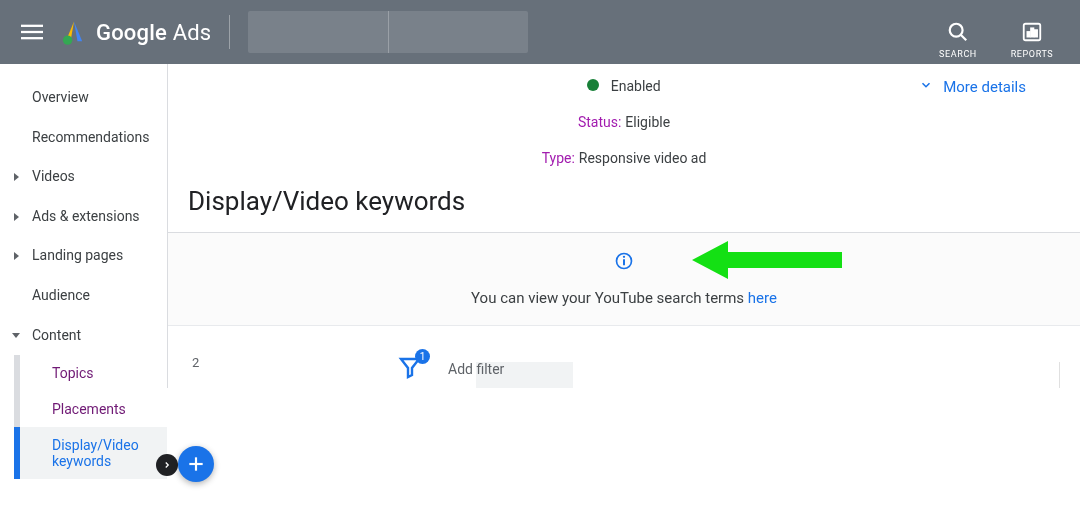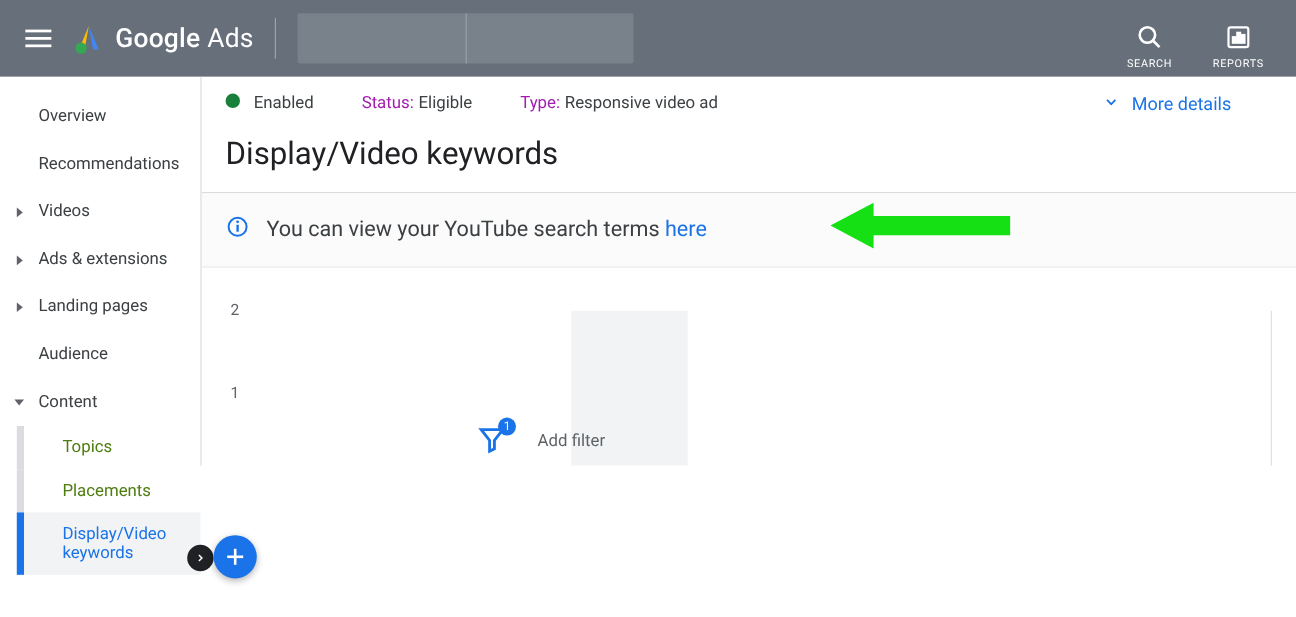"Enabled" .statusbar { flex-direction: none -> column; gap: 40px -> 20px }
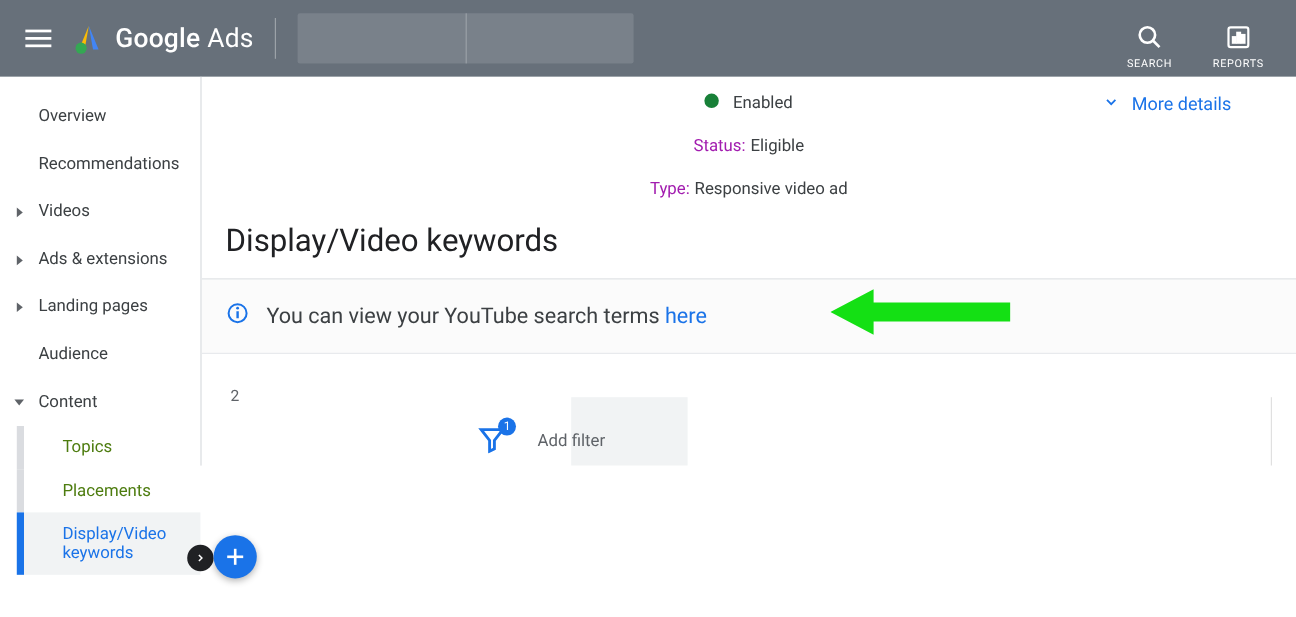"You can view your YouTube" .notice { flex-direction: none -> column; font-size: 18px -> 15px }
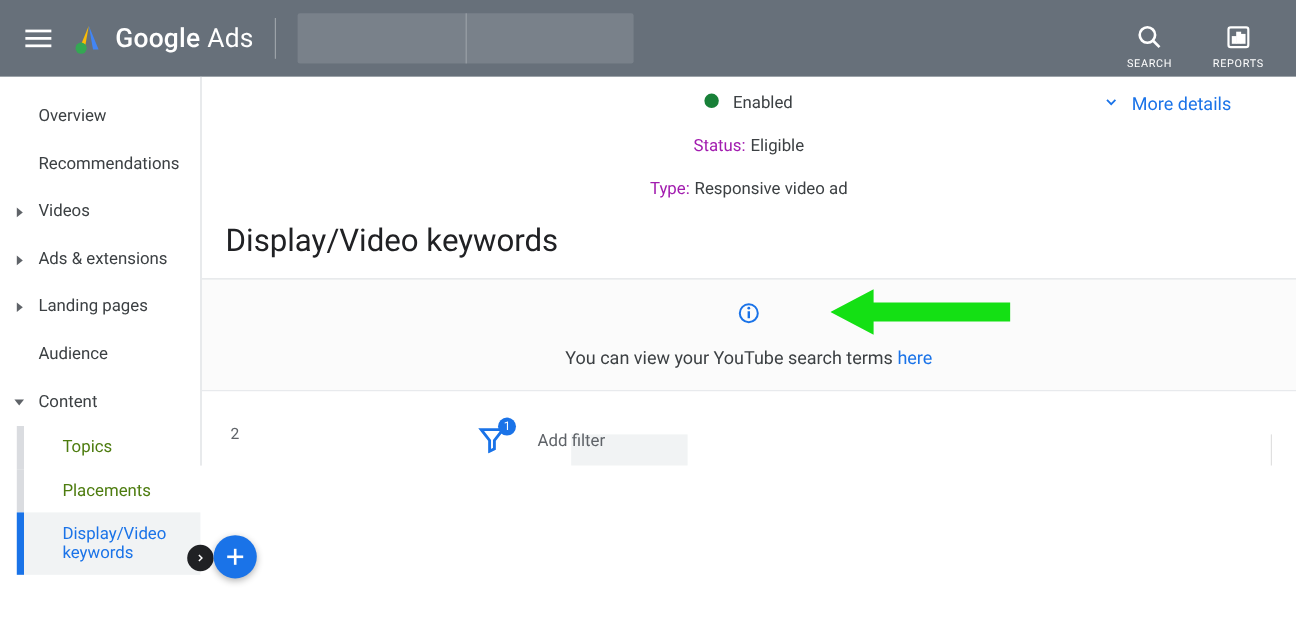"Topics" .side-sub { color: #4d7c0f -> #701a75 }
